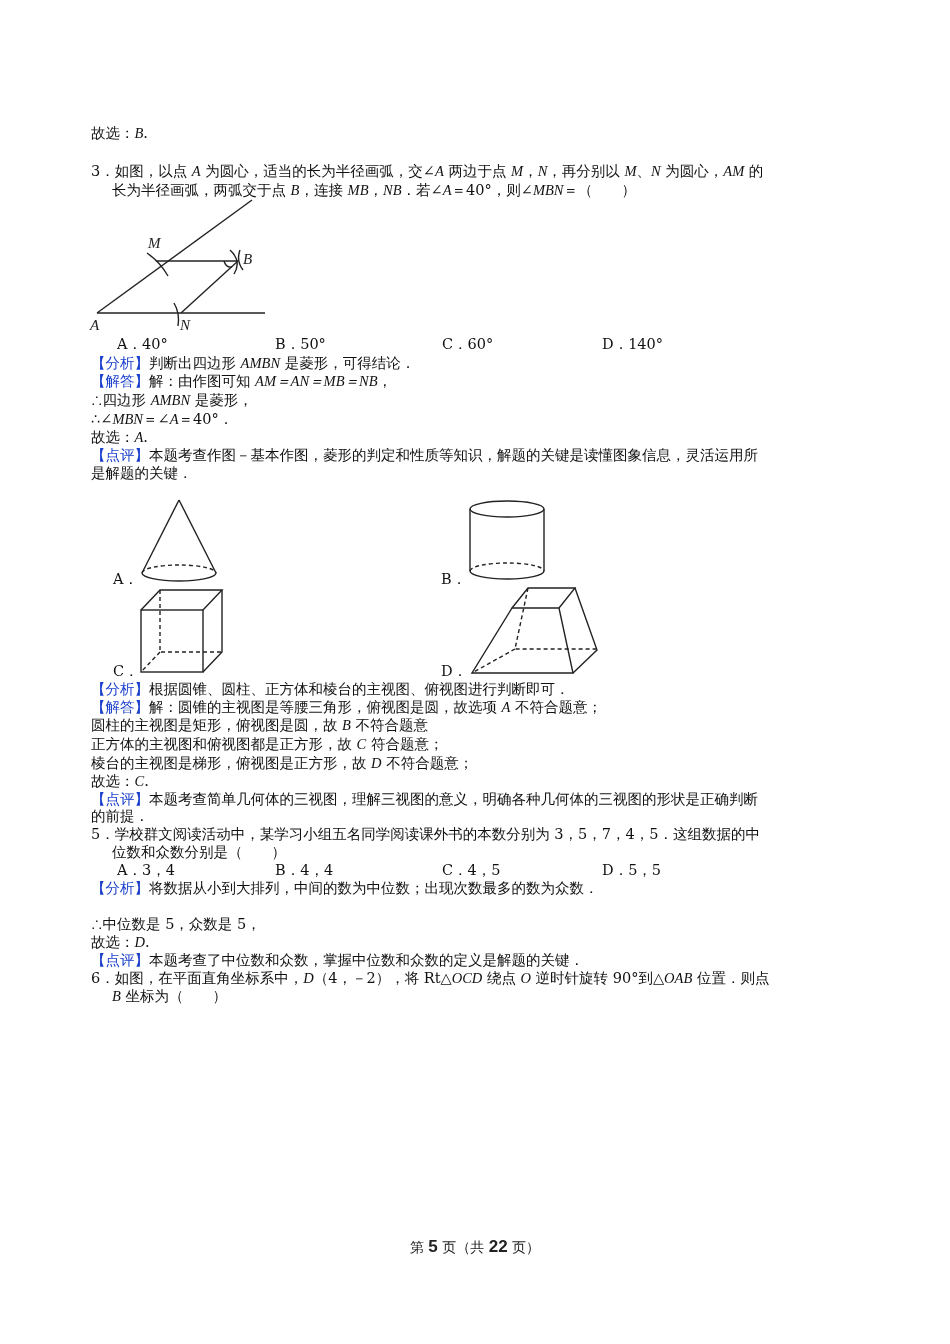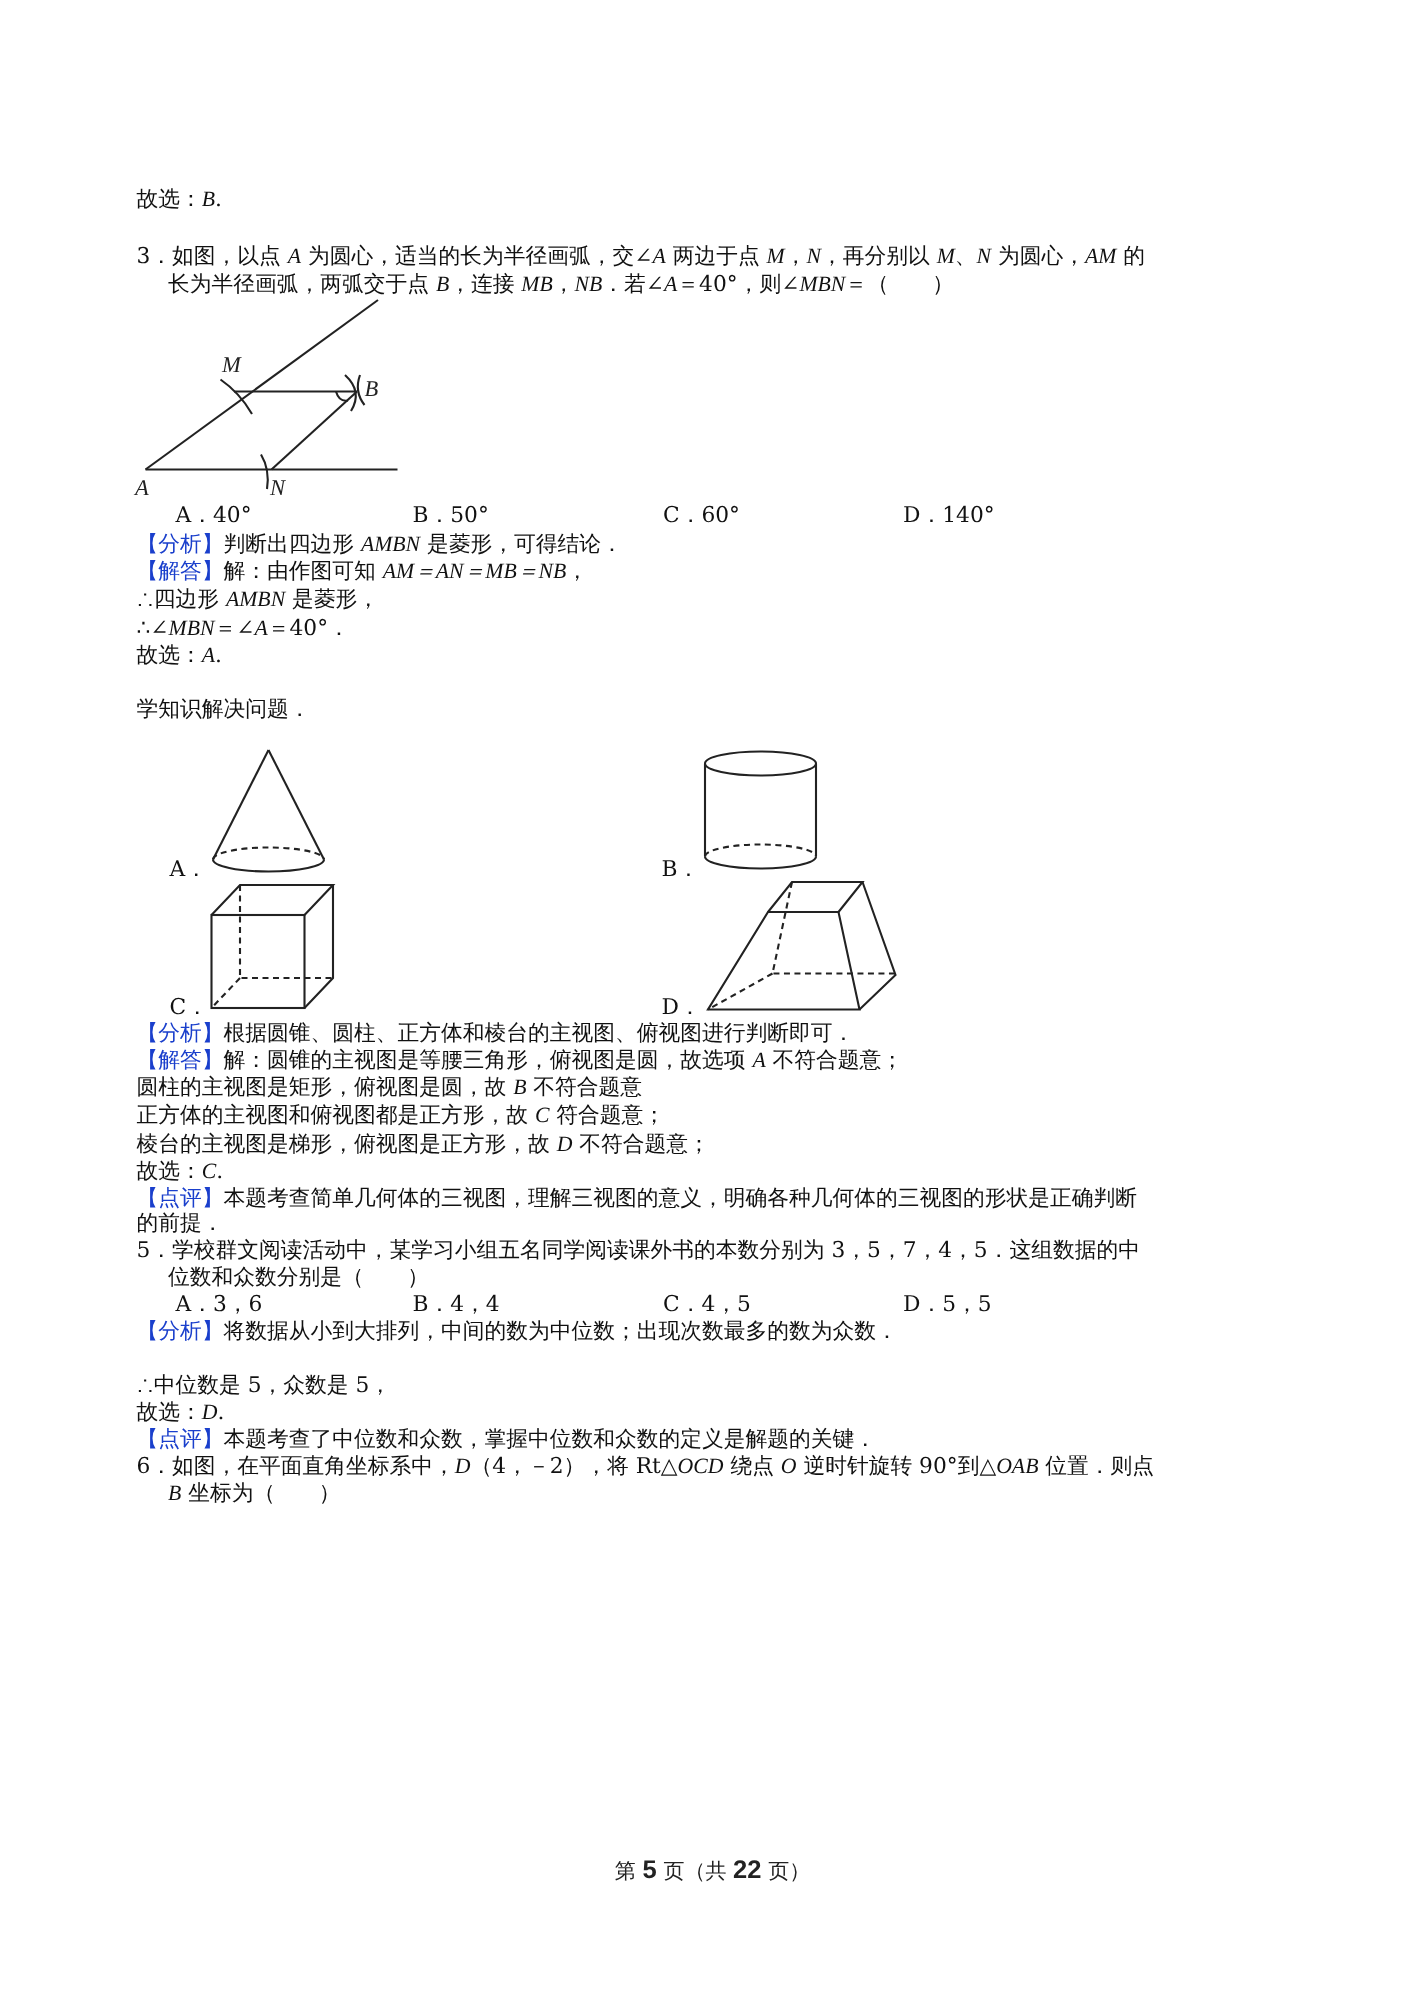"【点评】本题考查作图－基本作图，菱形的判定和性质等知识，解题的关键是读懂图象信息" div.line { html: none -> <div> <span>【点评】</span><span>本题考查作图－基本作图，菱形的判定和性质等知识，解题的关键是读懂图象信息，灵活运用所</span> </div> }
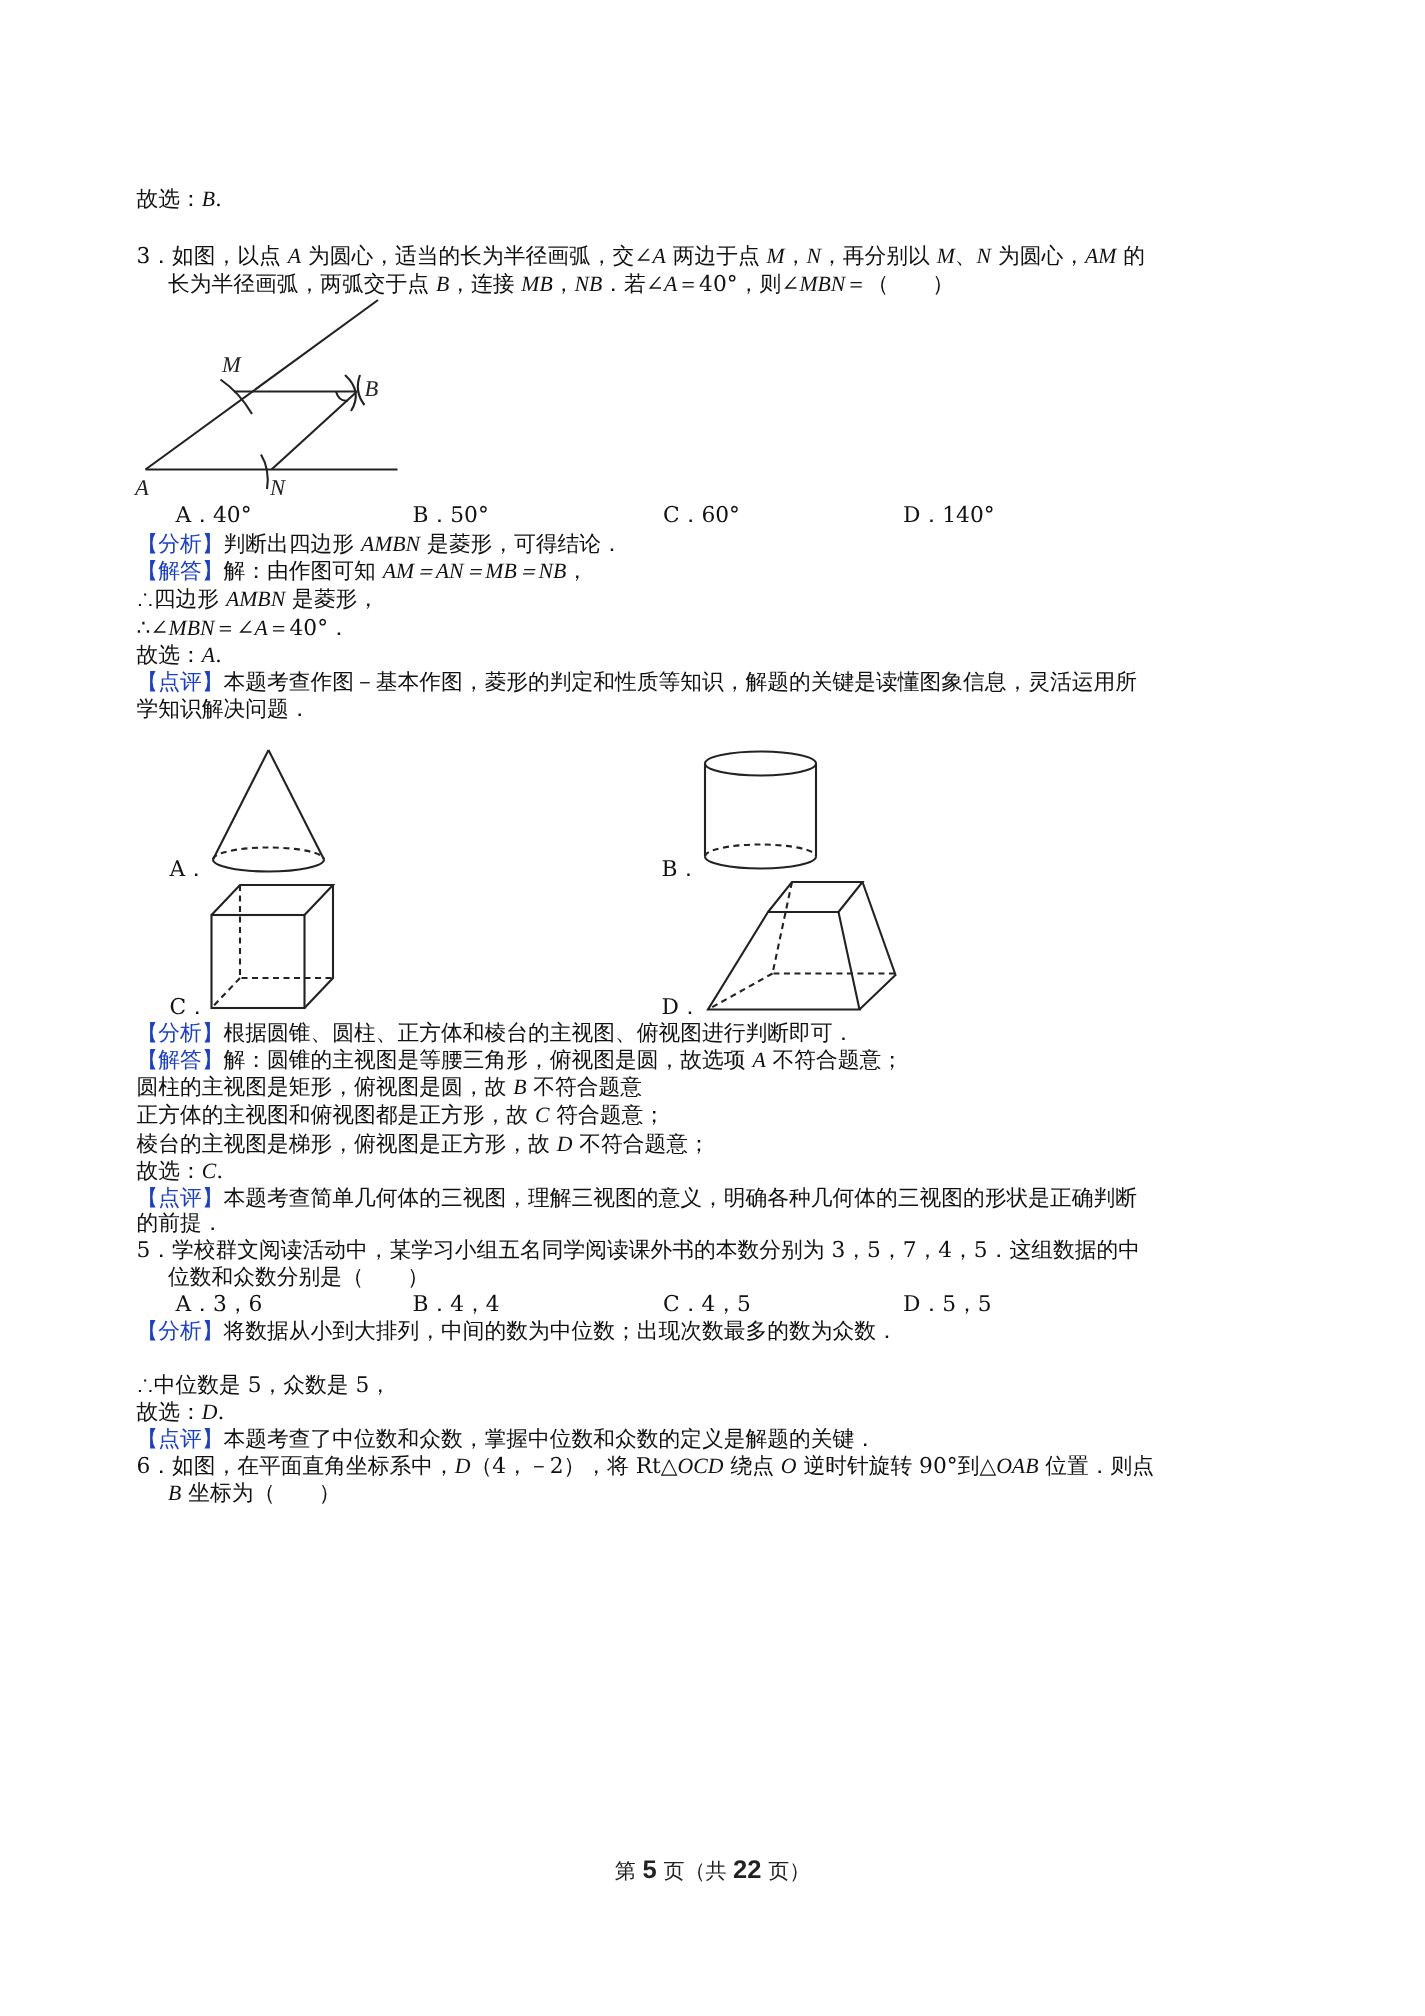"学知识解决问题．" span { text: 学知识解决问题 -> 是解题的关键 }
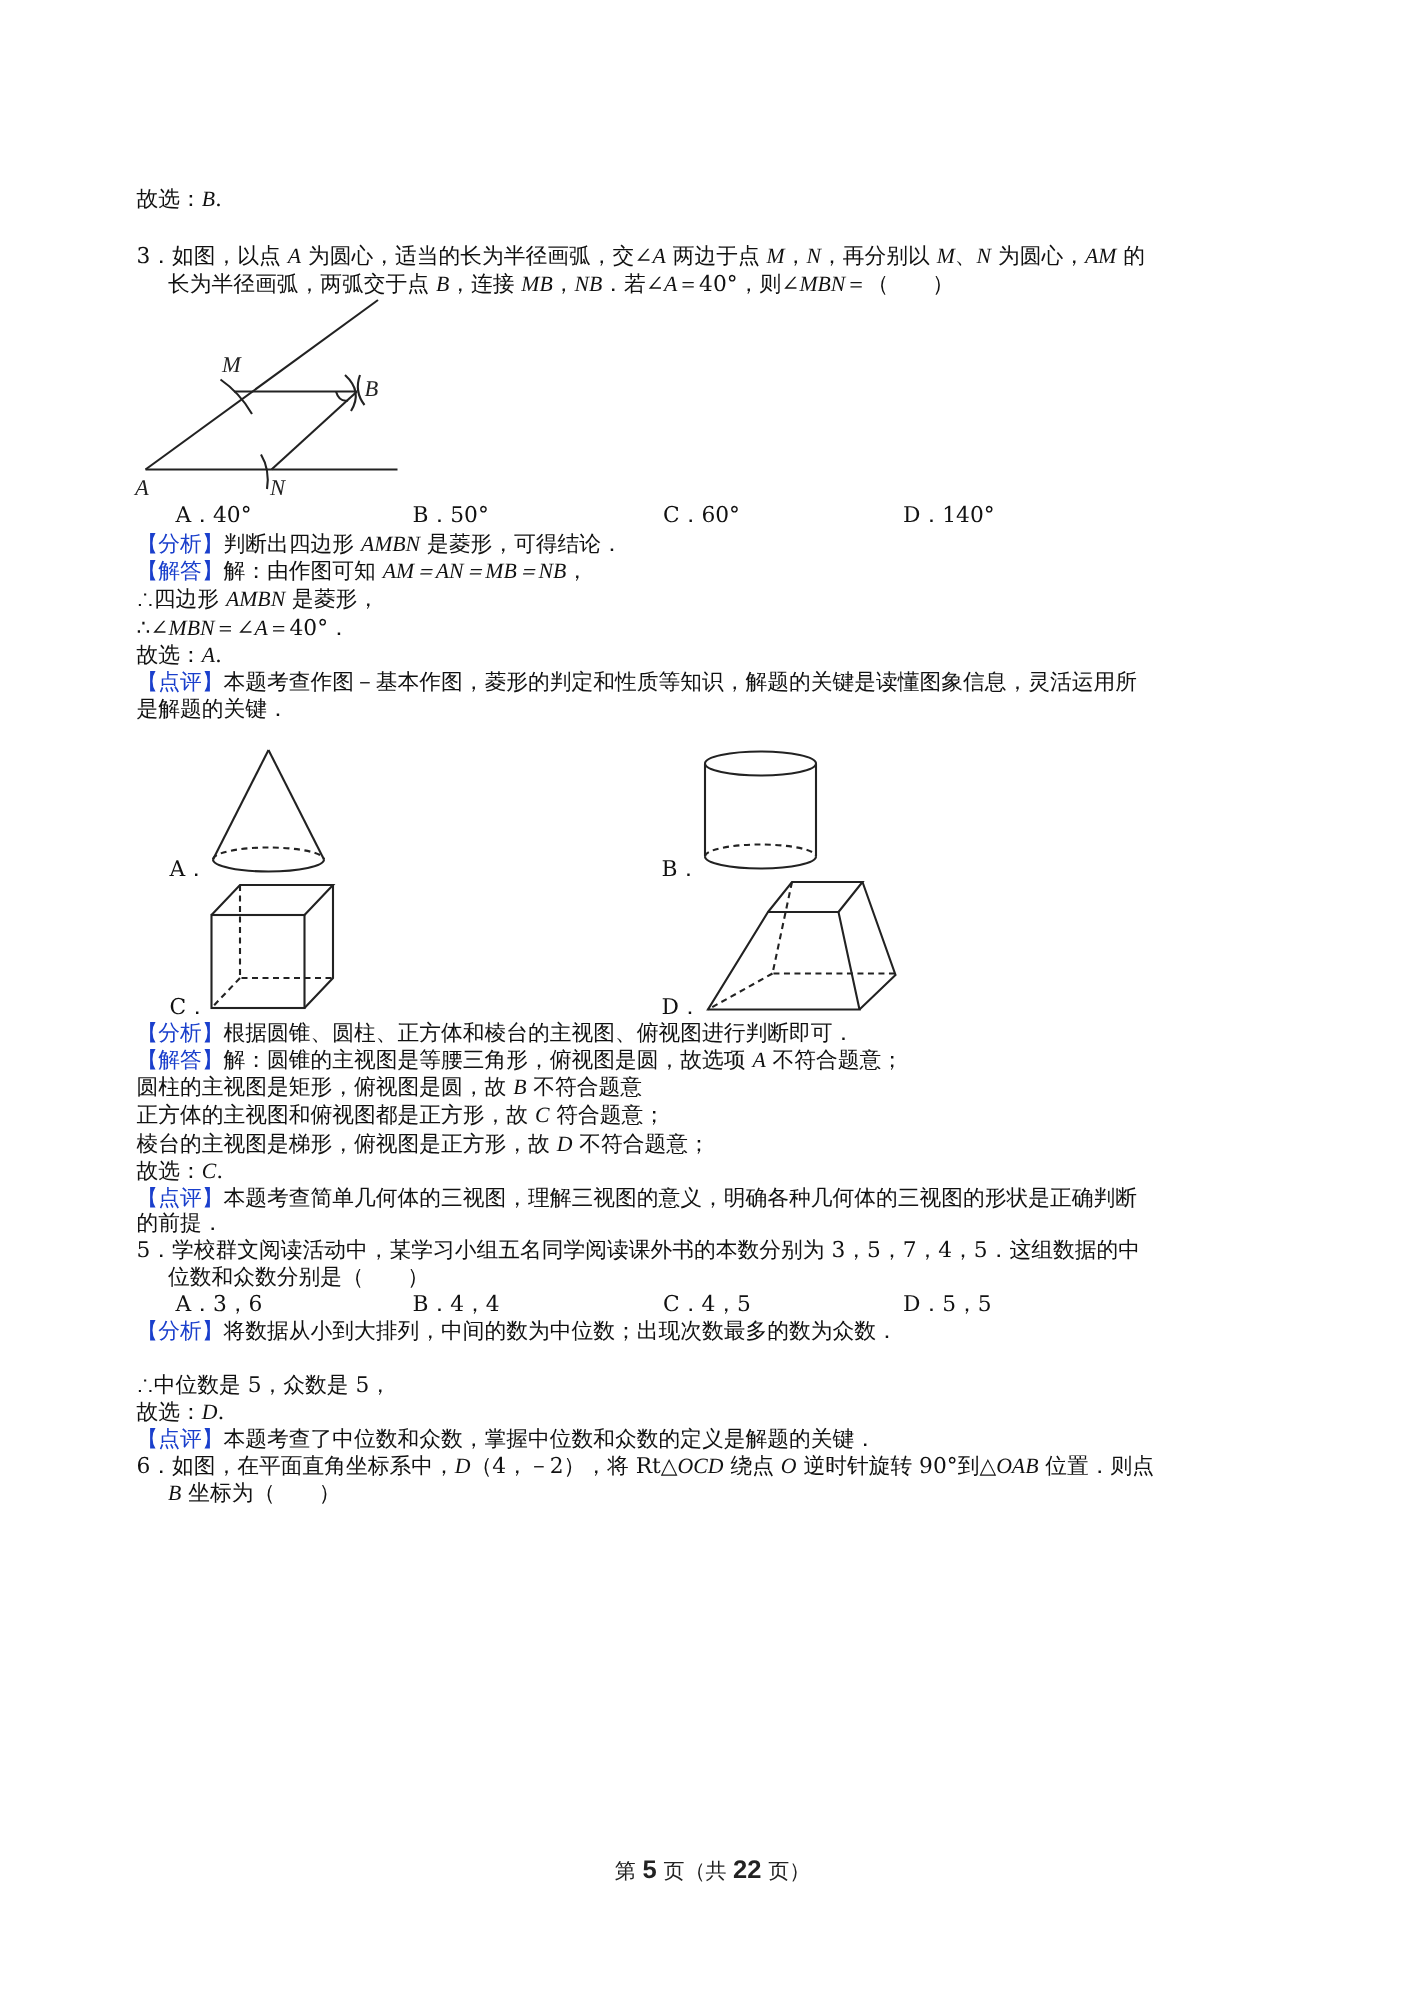"3，6" span { text: 6 -> 4 }
